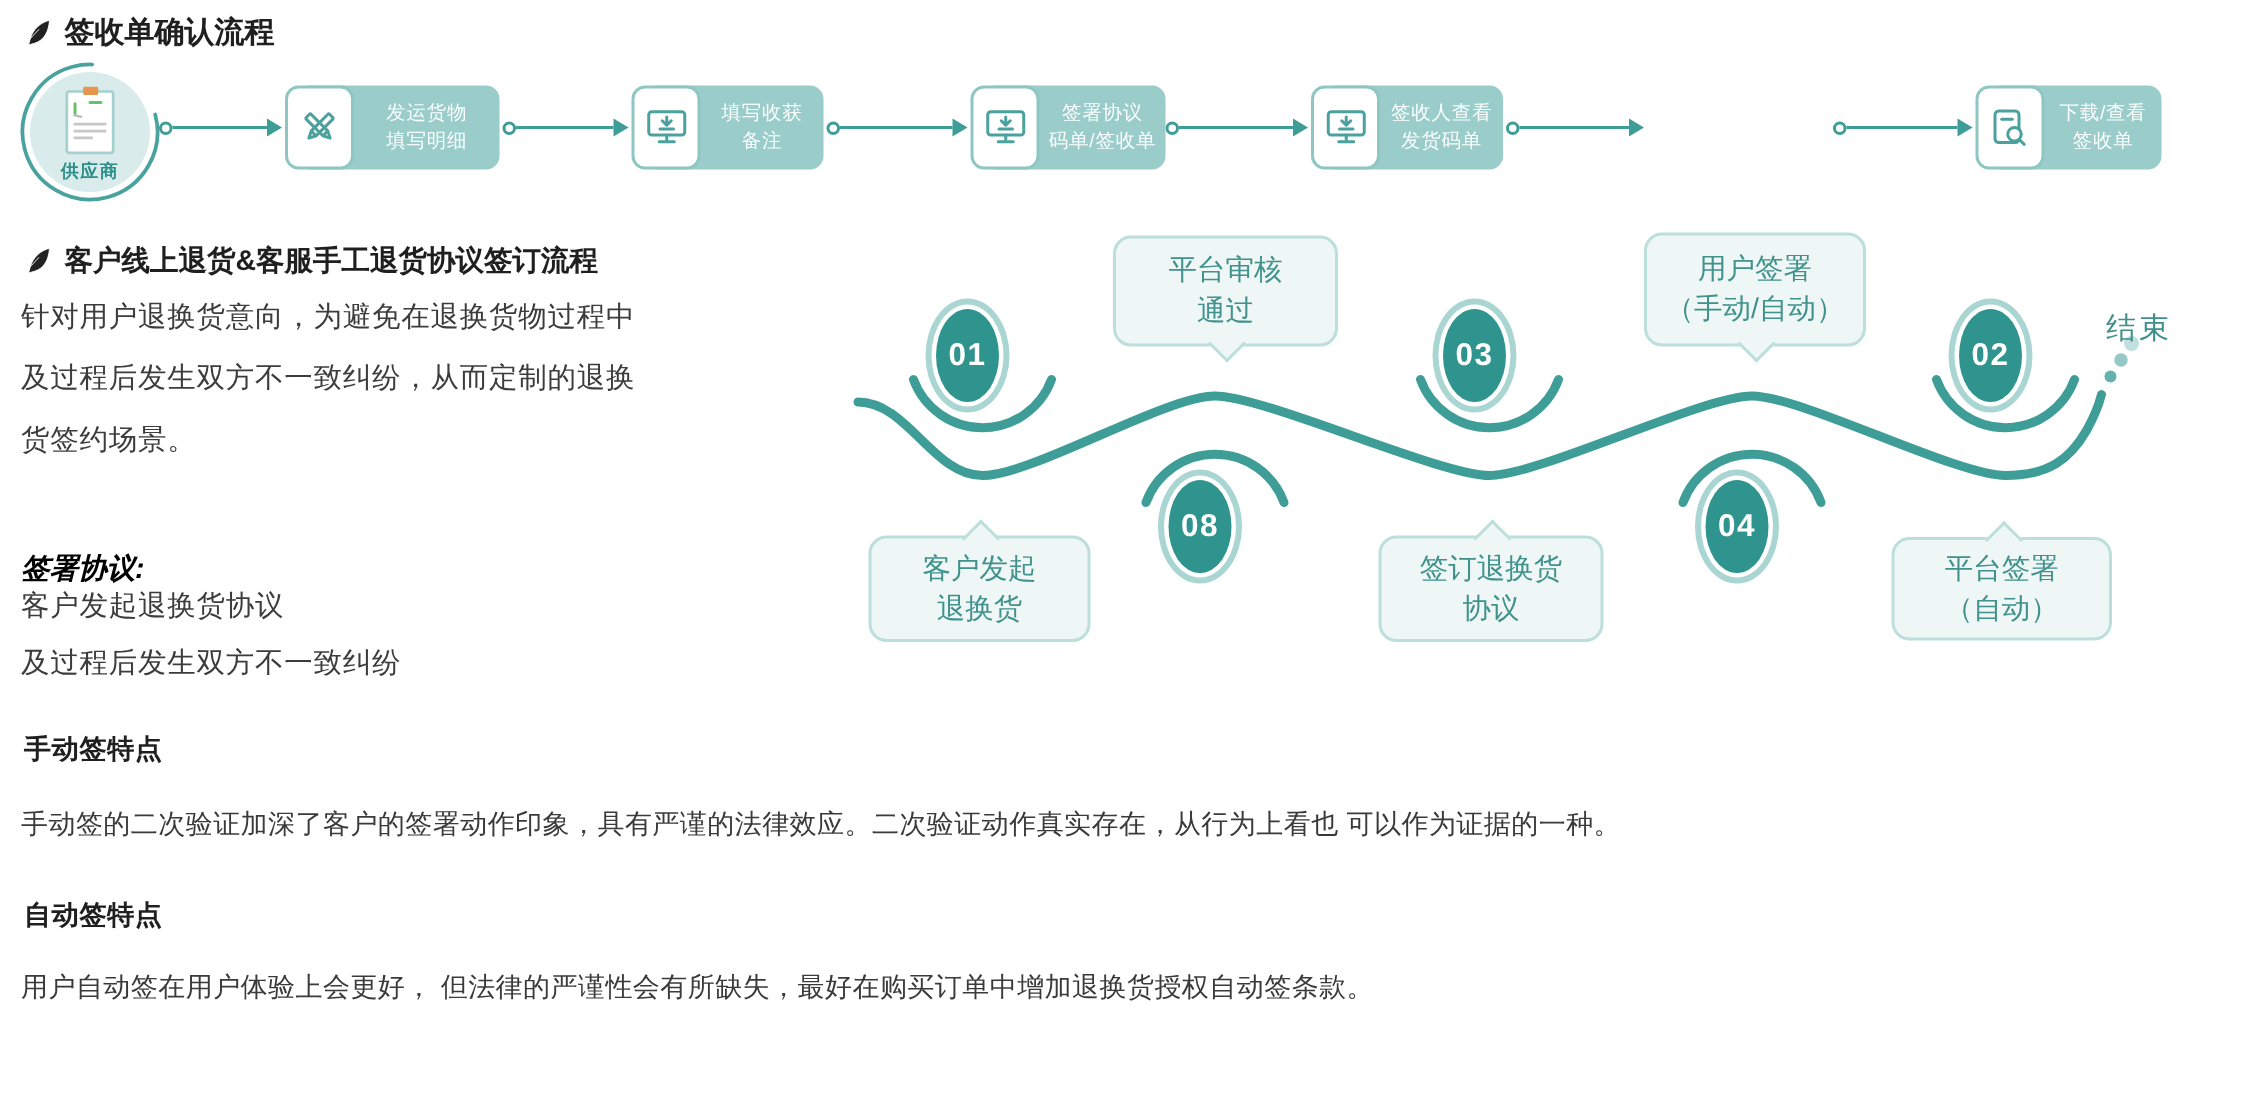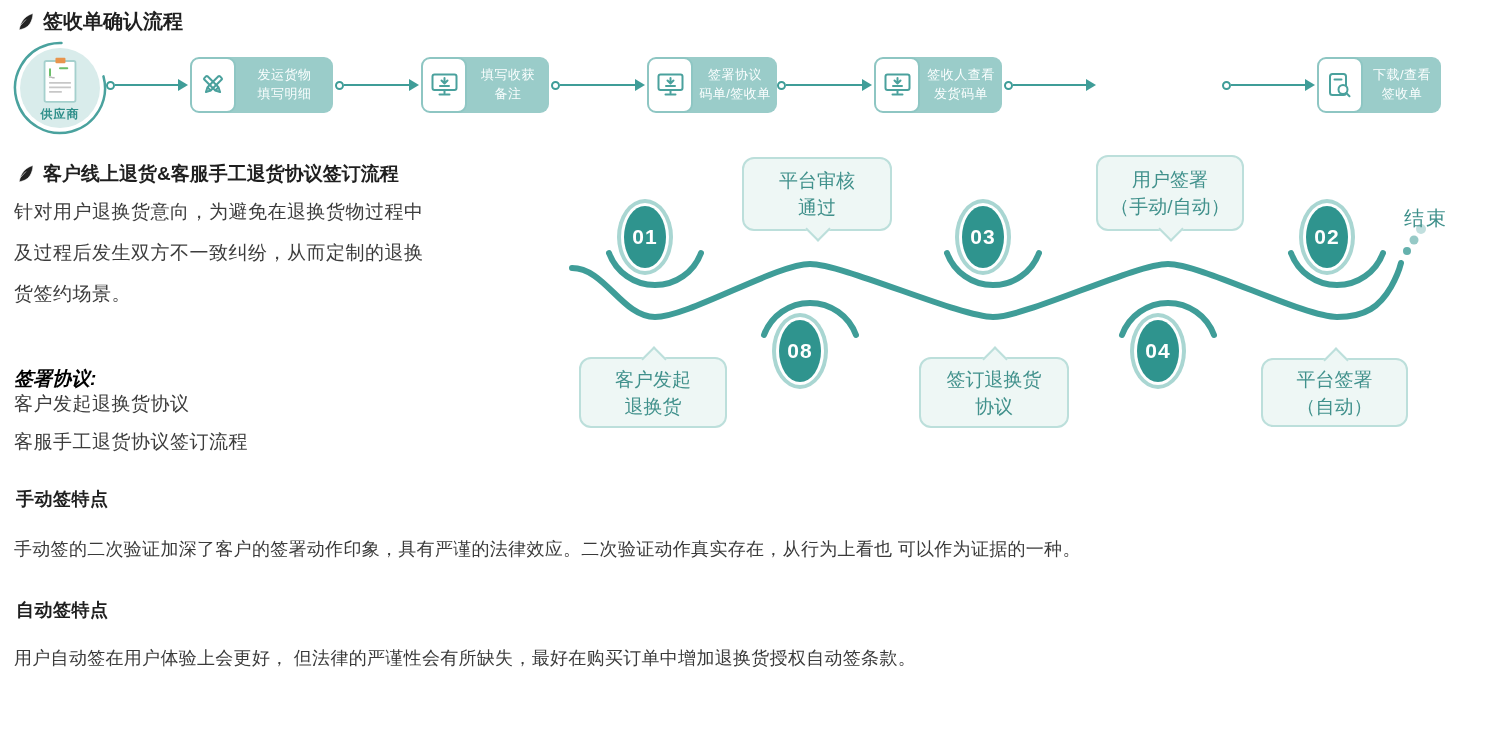"客服手工退货协议签订流程" div.abs { text: 客服手工退货协议签订流程 -> 及过程后发生双方不一致纠纷 }
